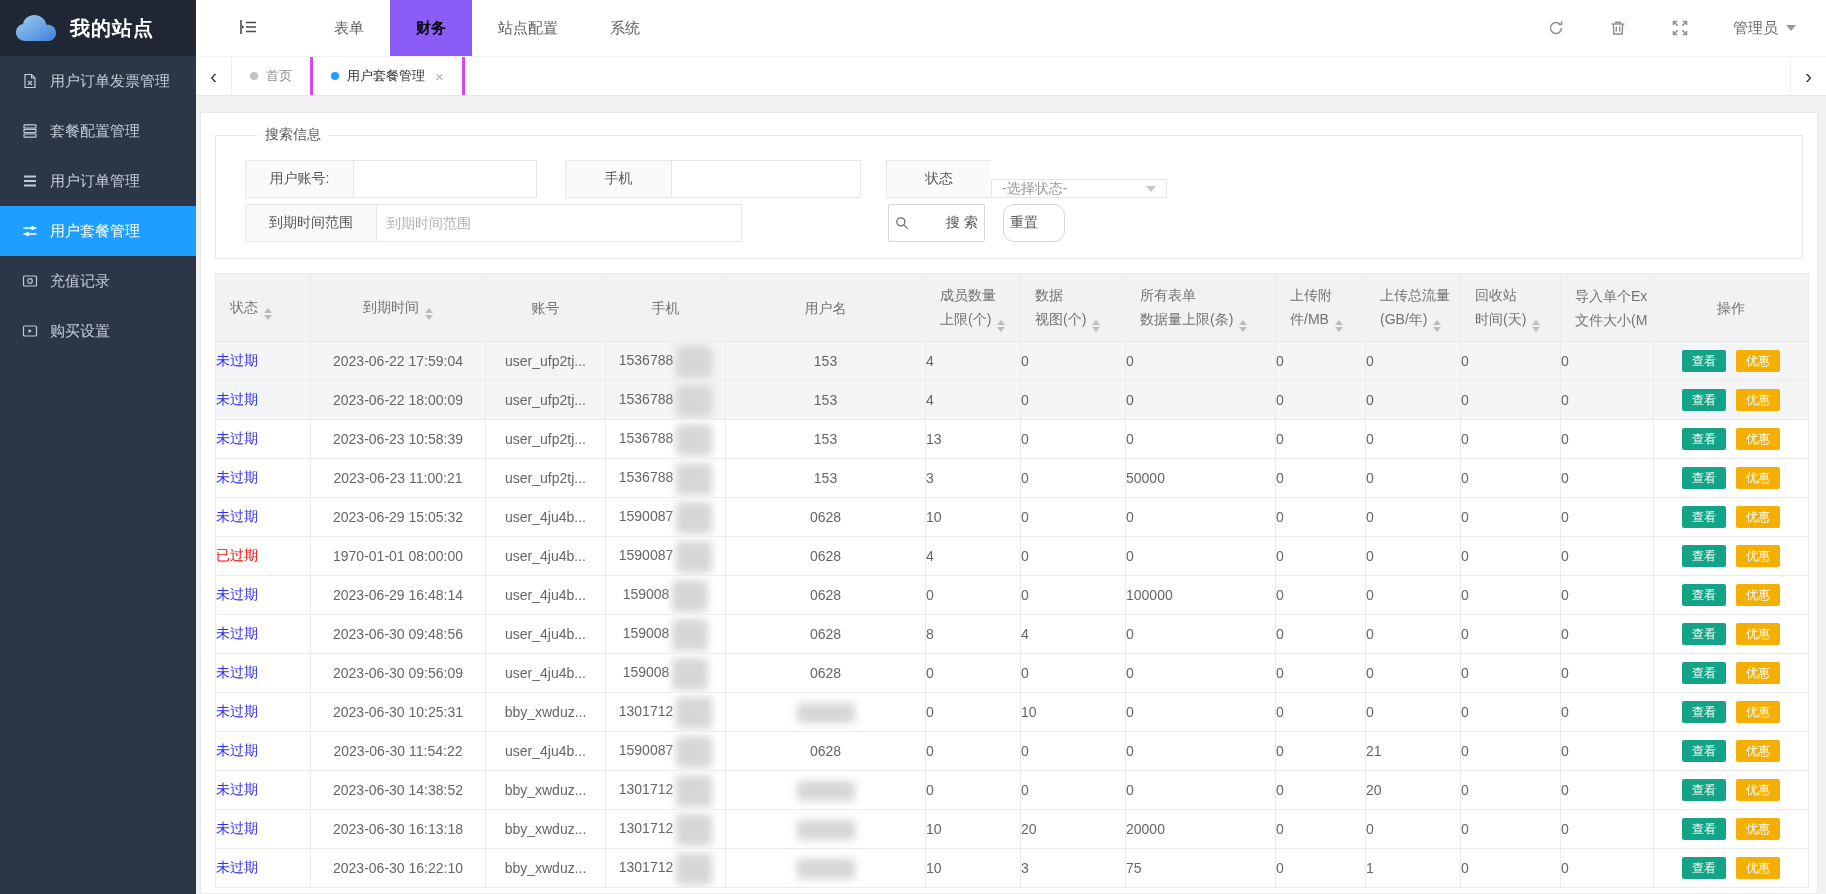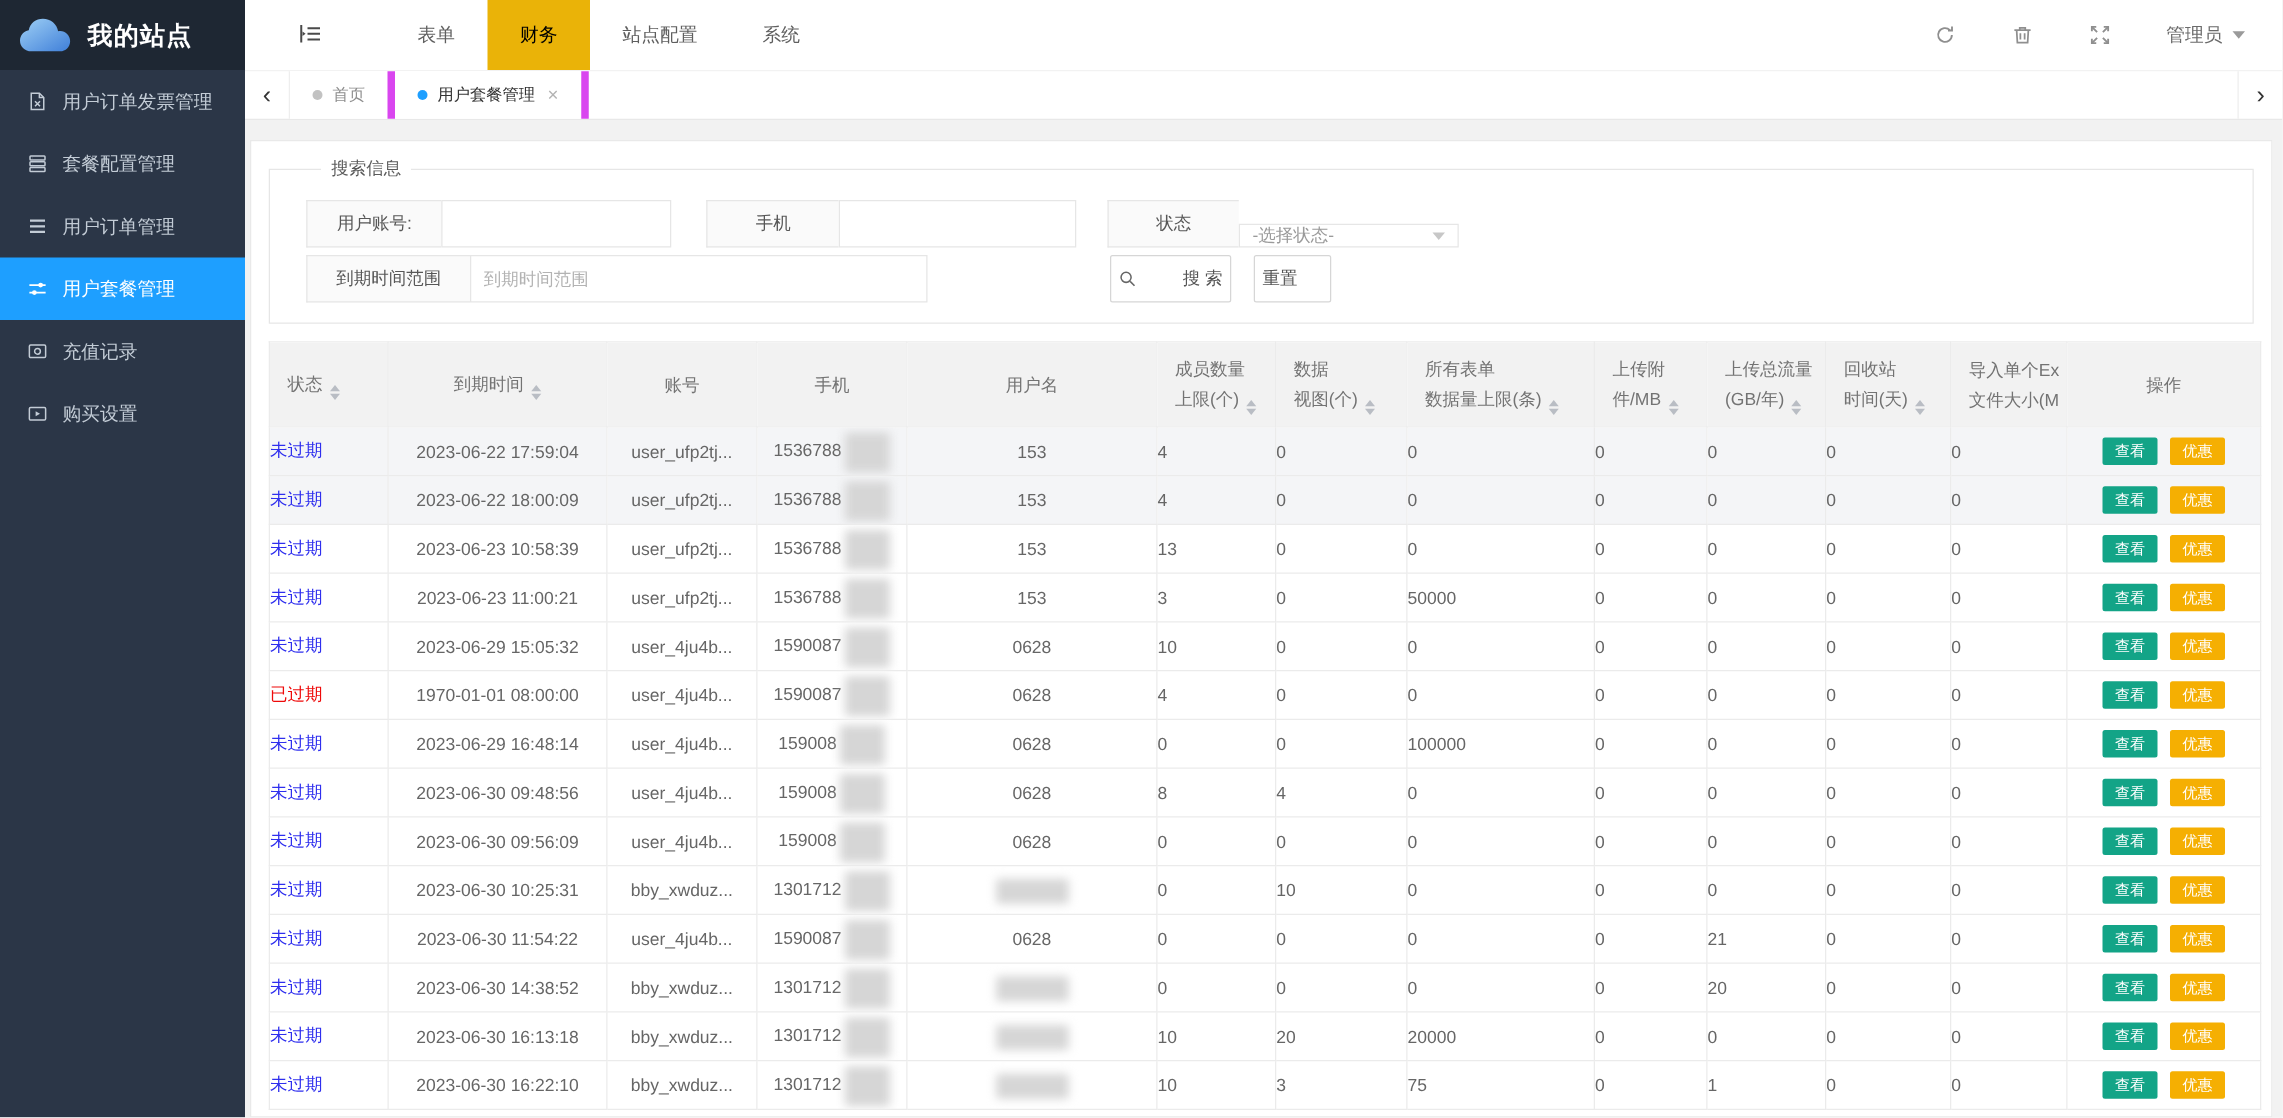"财务" .nav-item.active { background: #eab308 -> #8b5cf6; font-weight: normal -> bold }
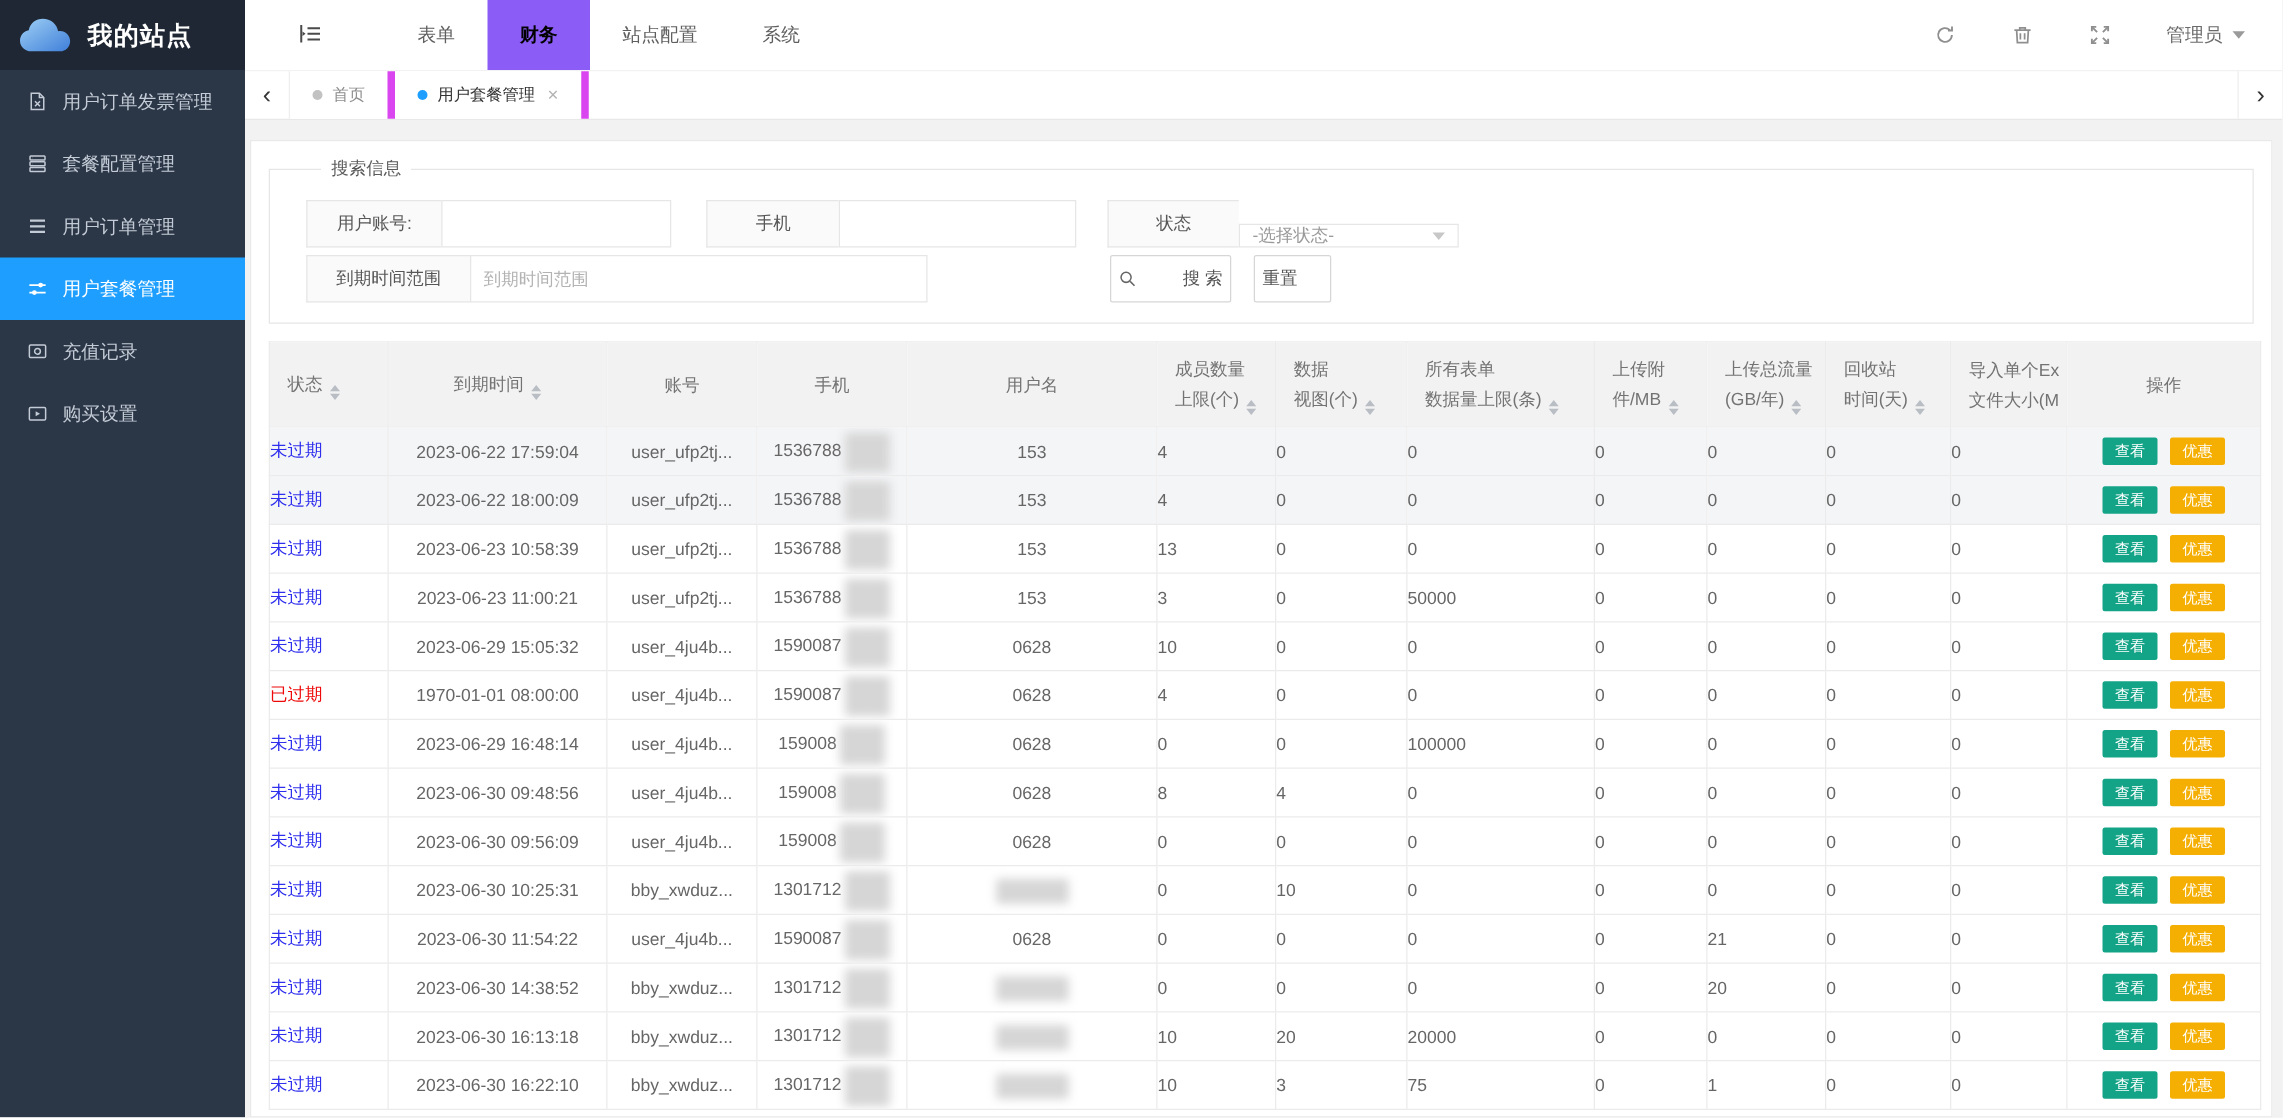"首页" .tab { border-right: 6px solid #d946ef -> 3px solid #d946ef }
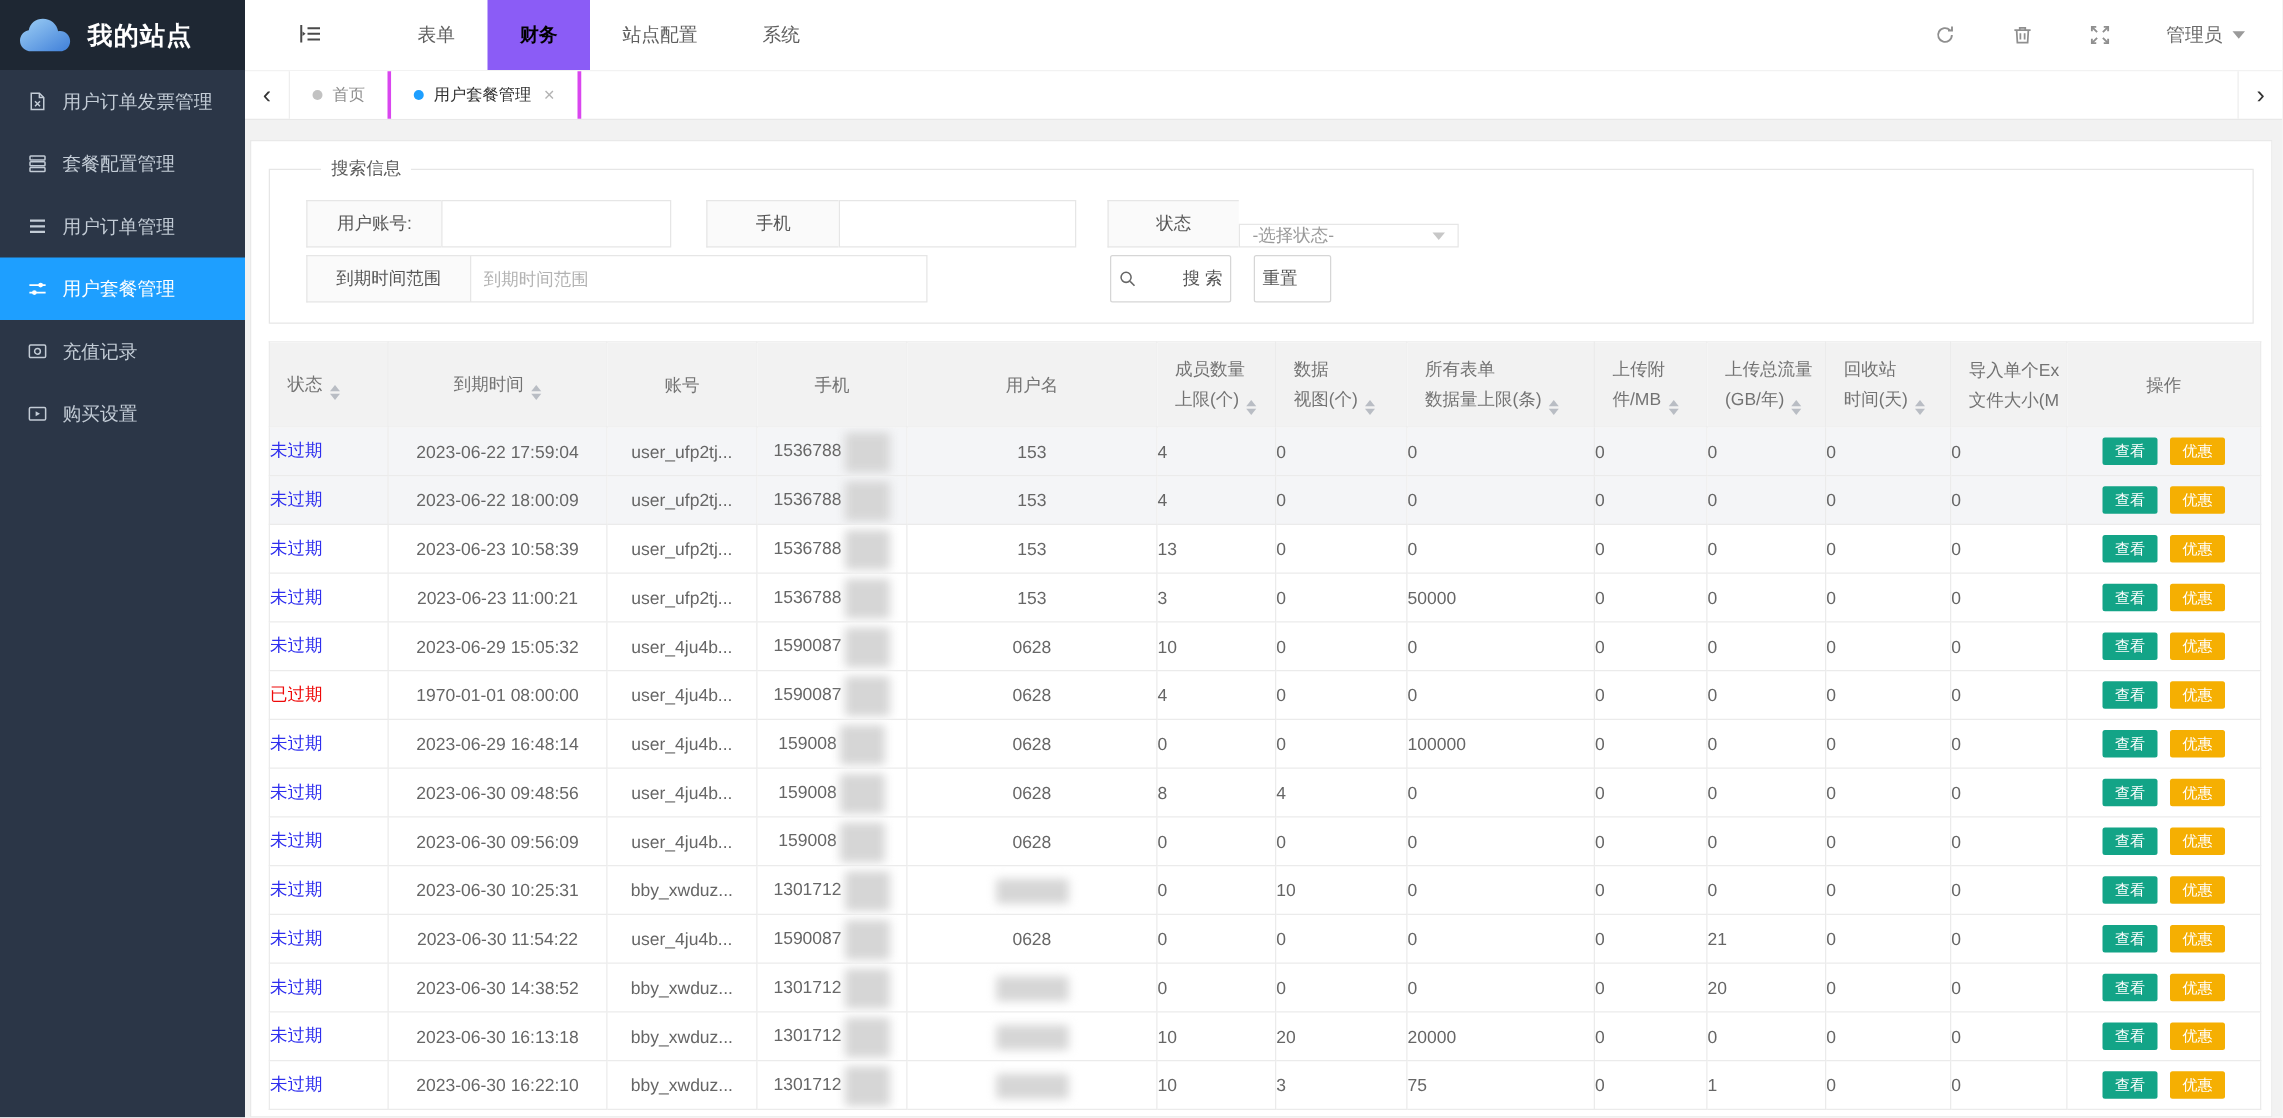"重置" button.sbtn { border-radius: none -> 11px }
